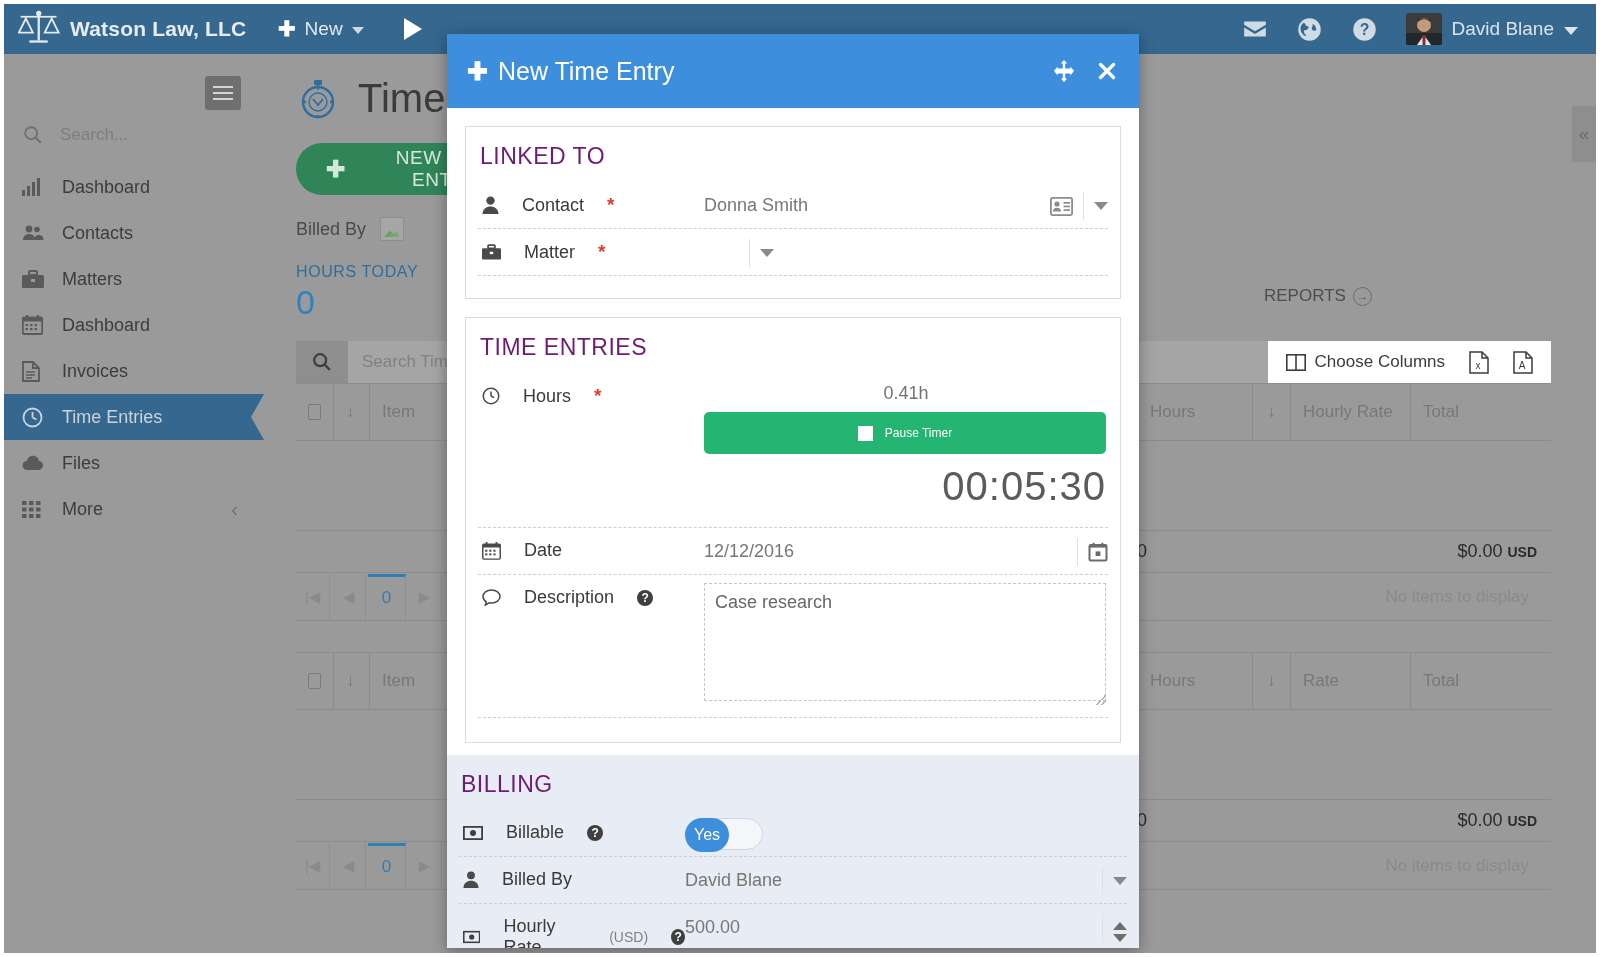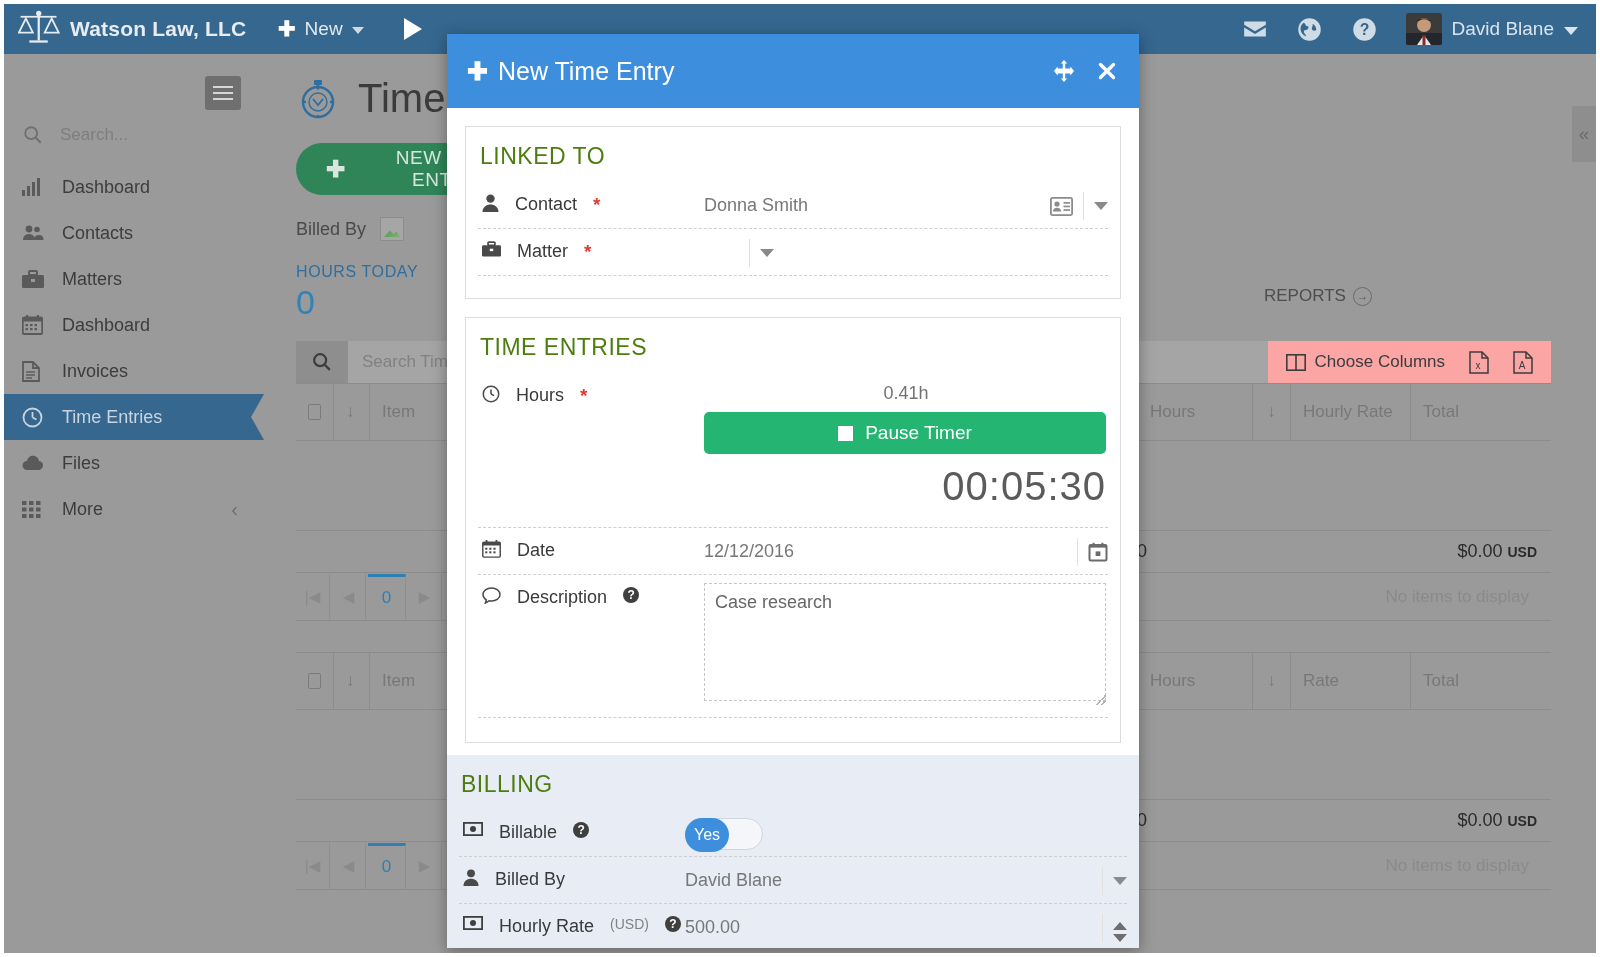"LINKED TO" .section-title { color: #4d7c0f -> #701a75 }
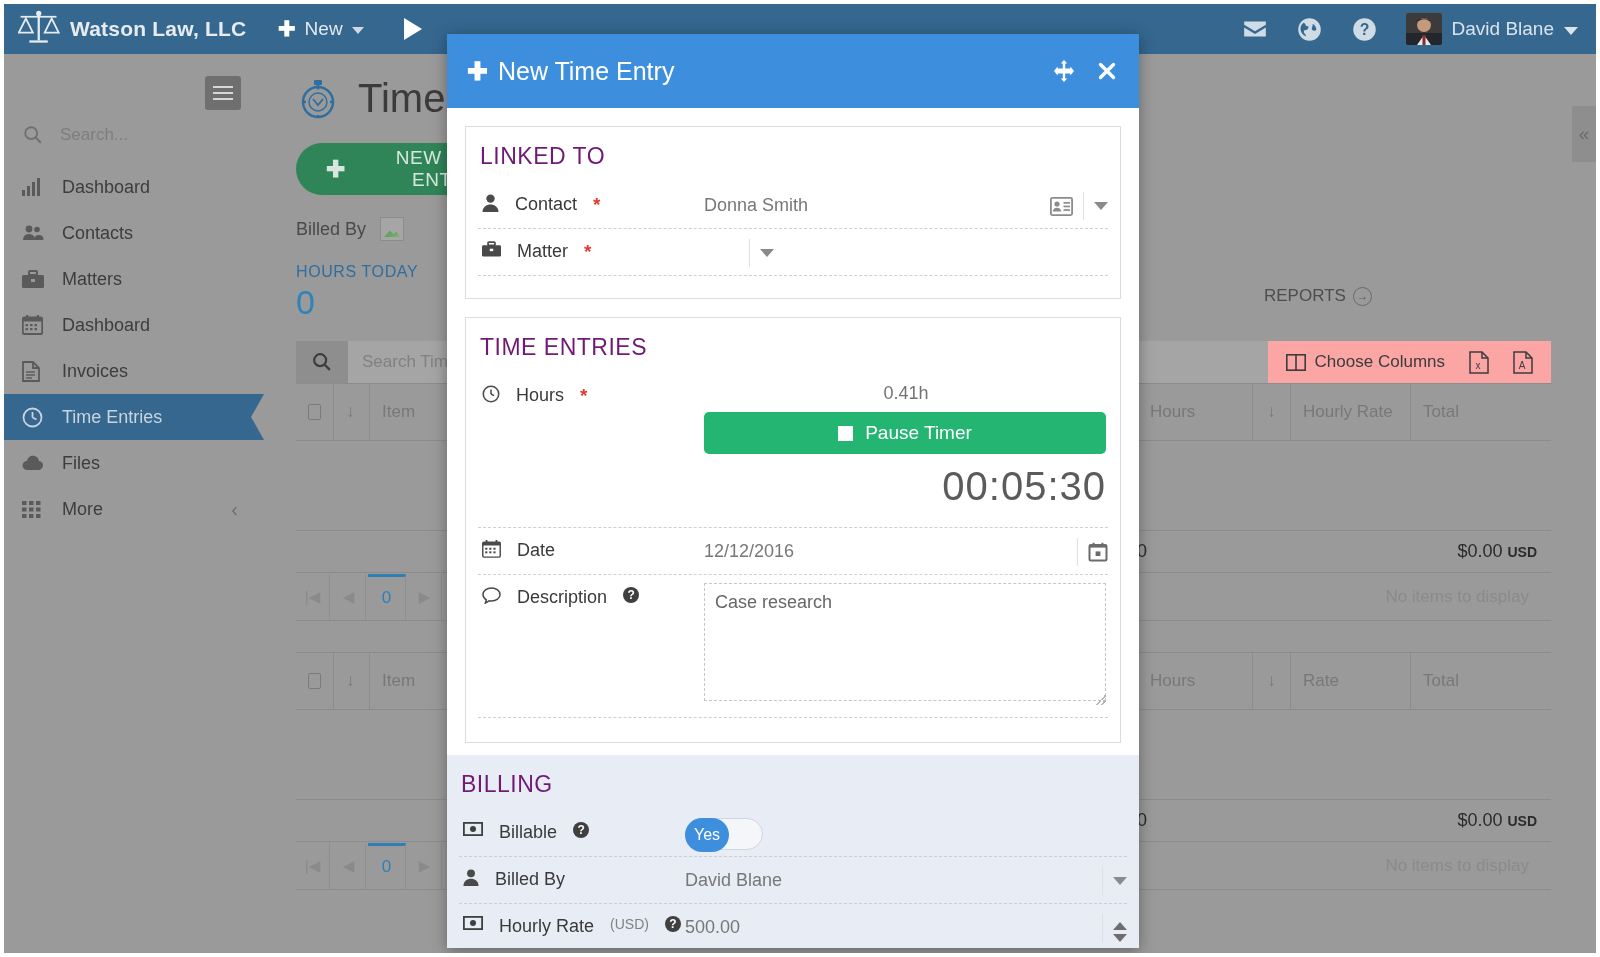"Contact" .f-label { align-items: flex-start -> center; gap: 16px -> 23px }
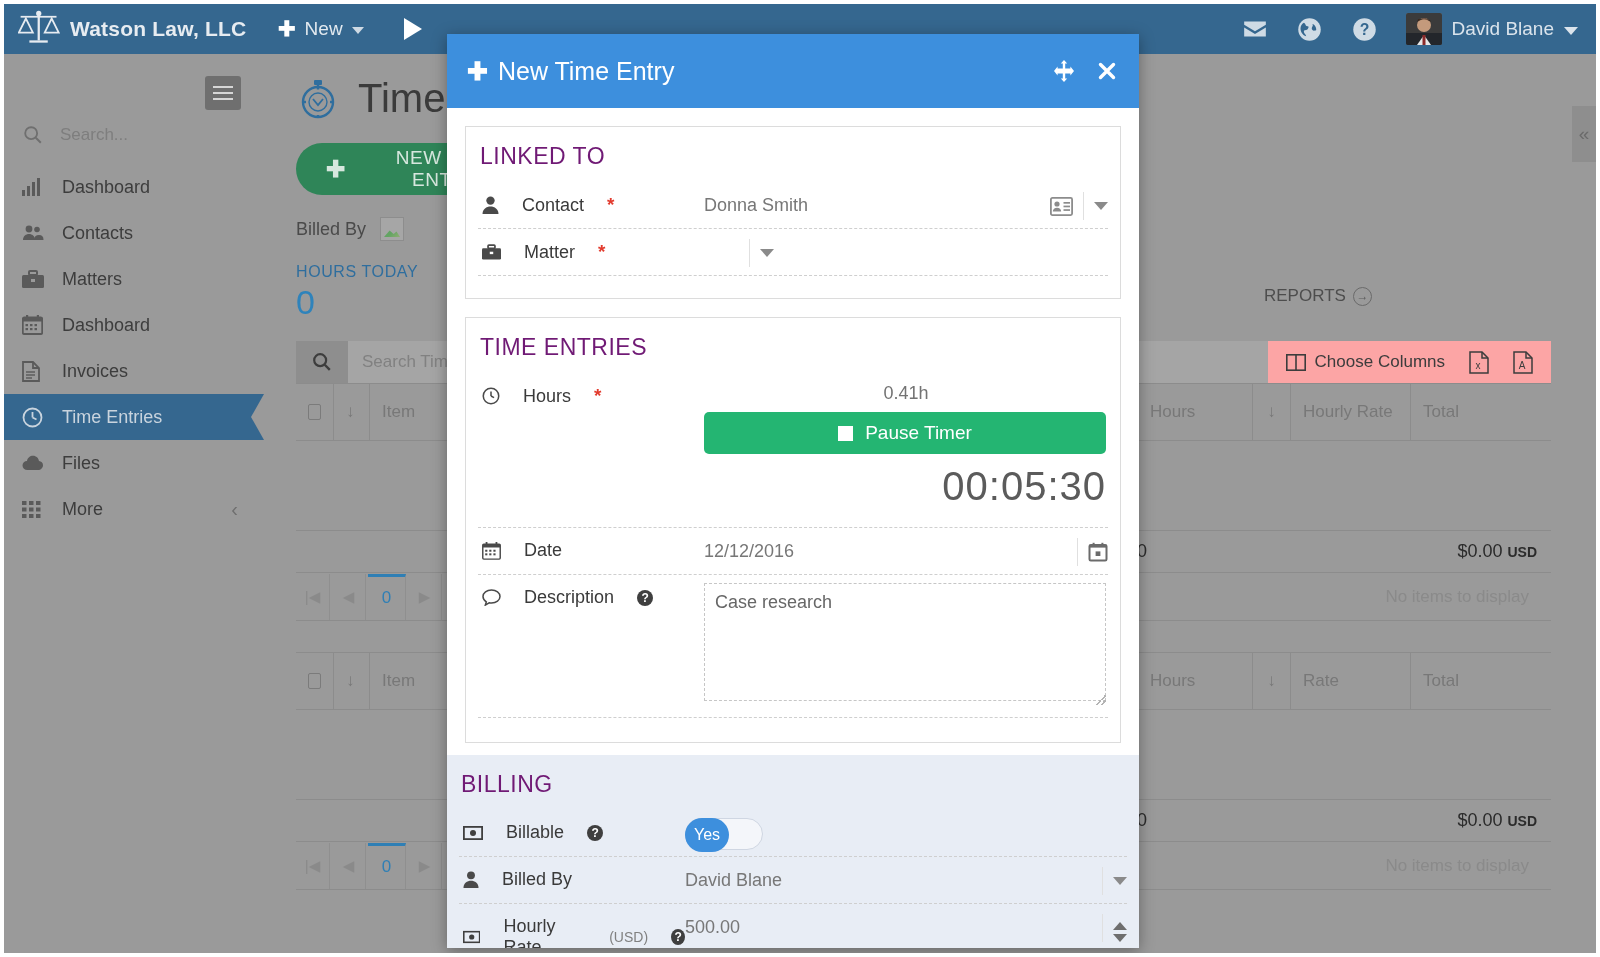"Choose Columns" .gt-right { background: #fca5a5 -> #ffffff }
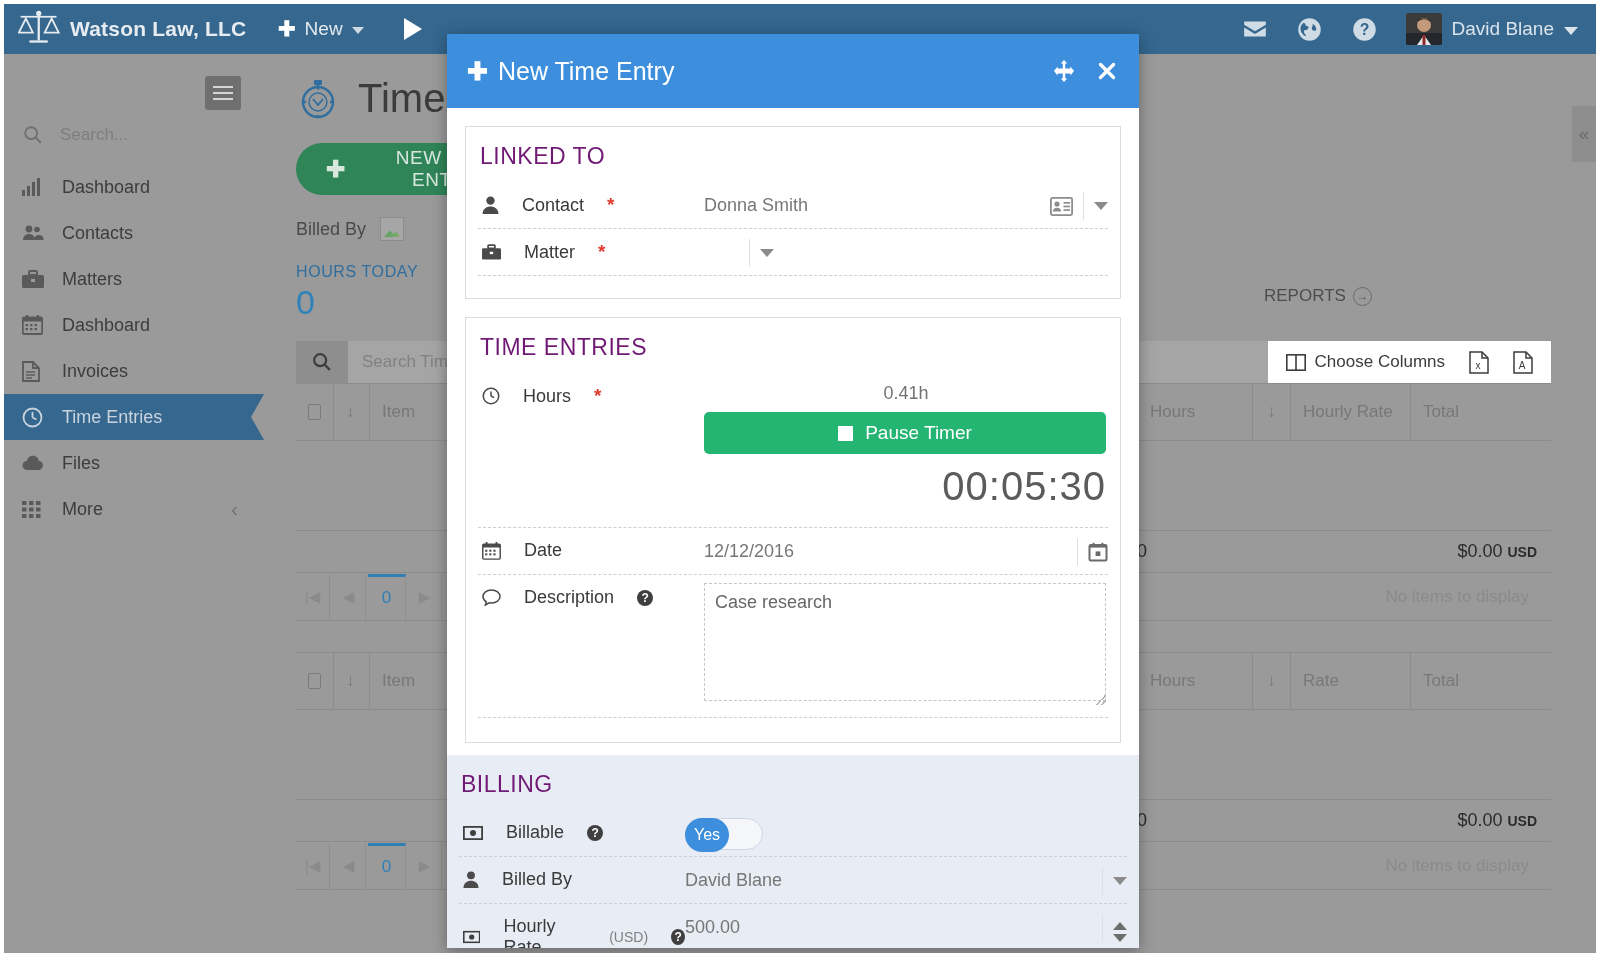"Pause Timer" .btn-timer { font-size: 19px -> 12px }
